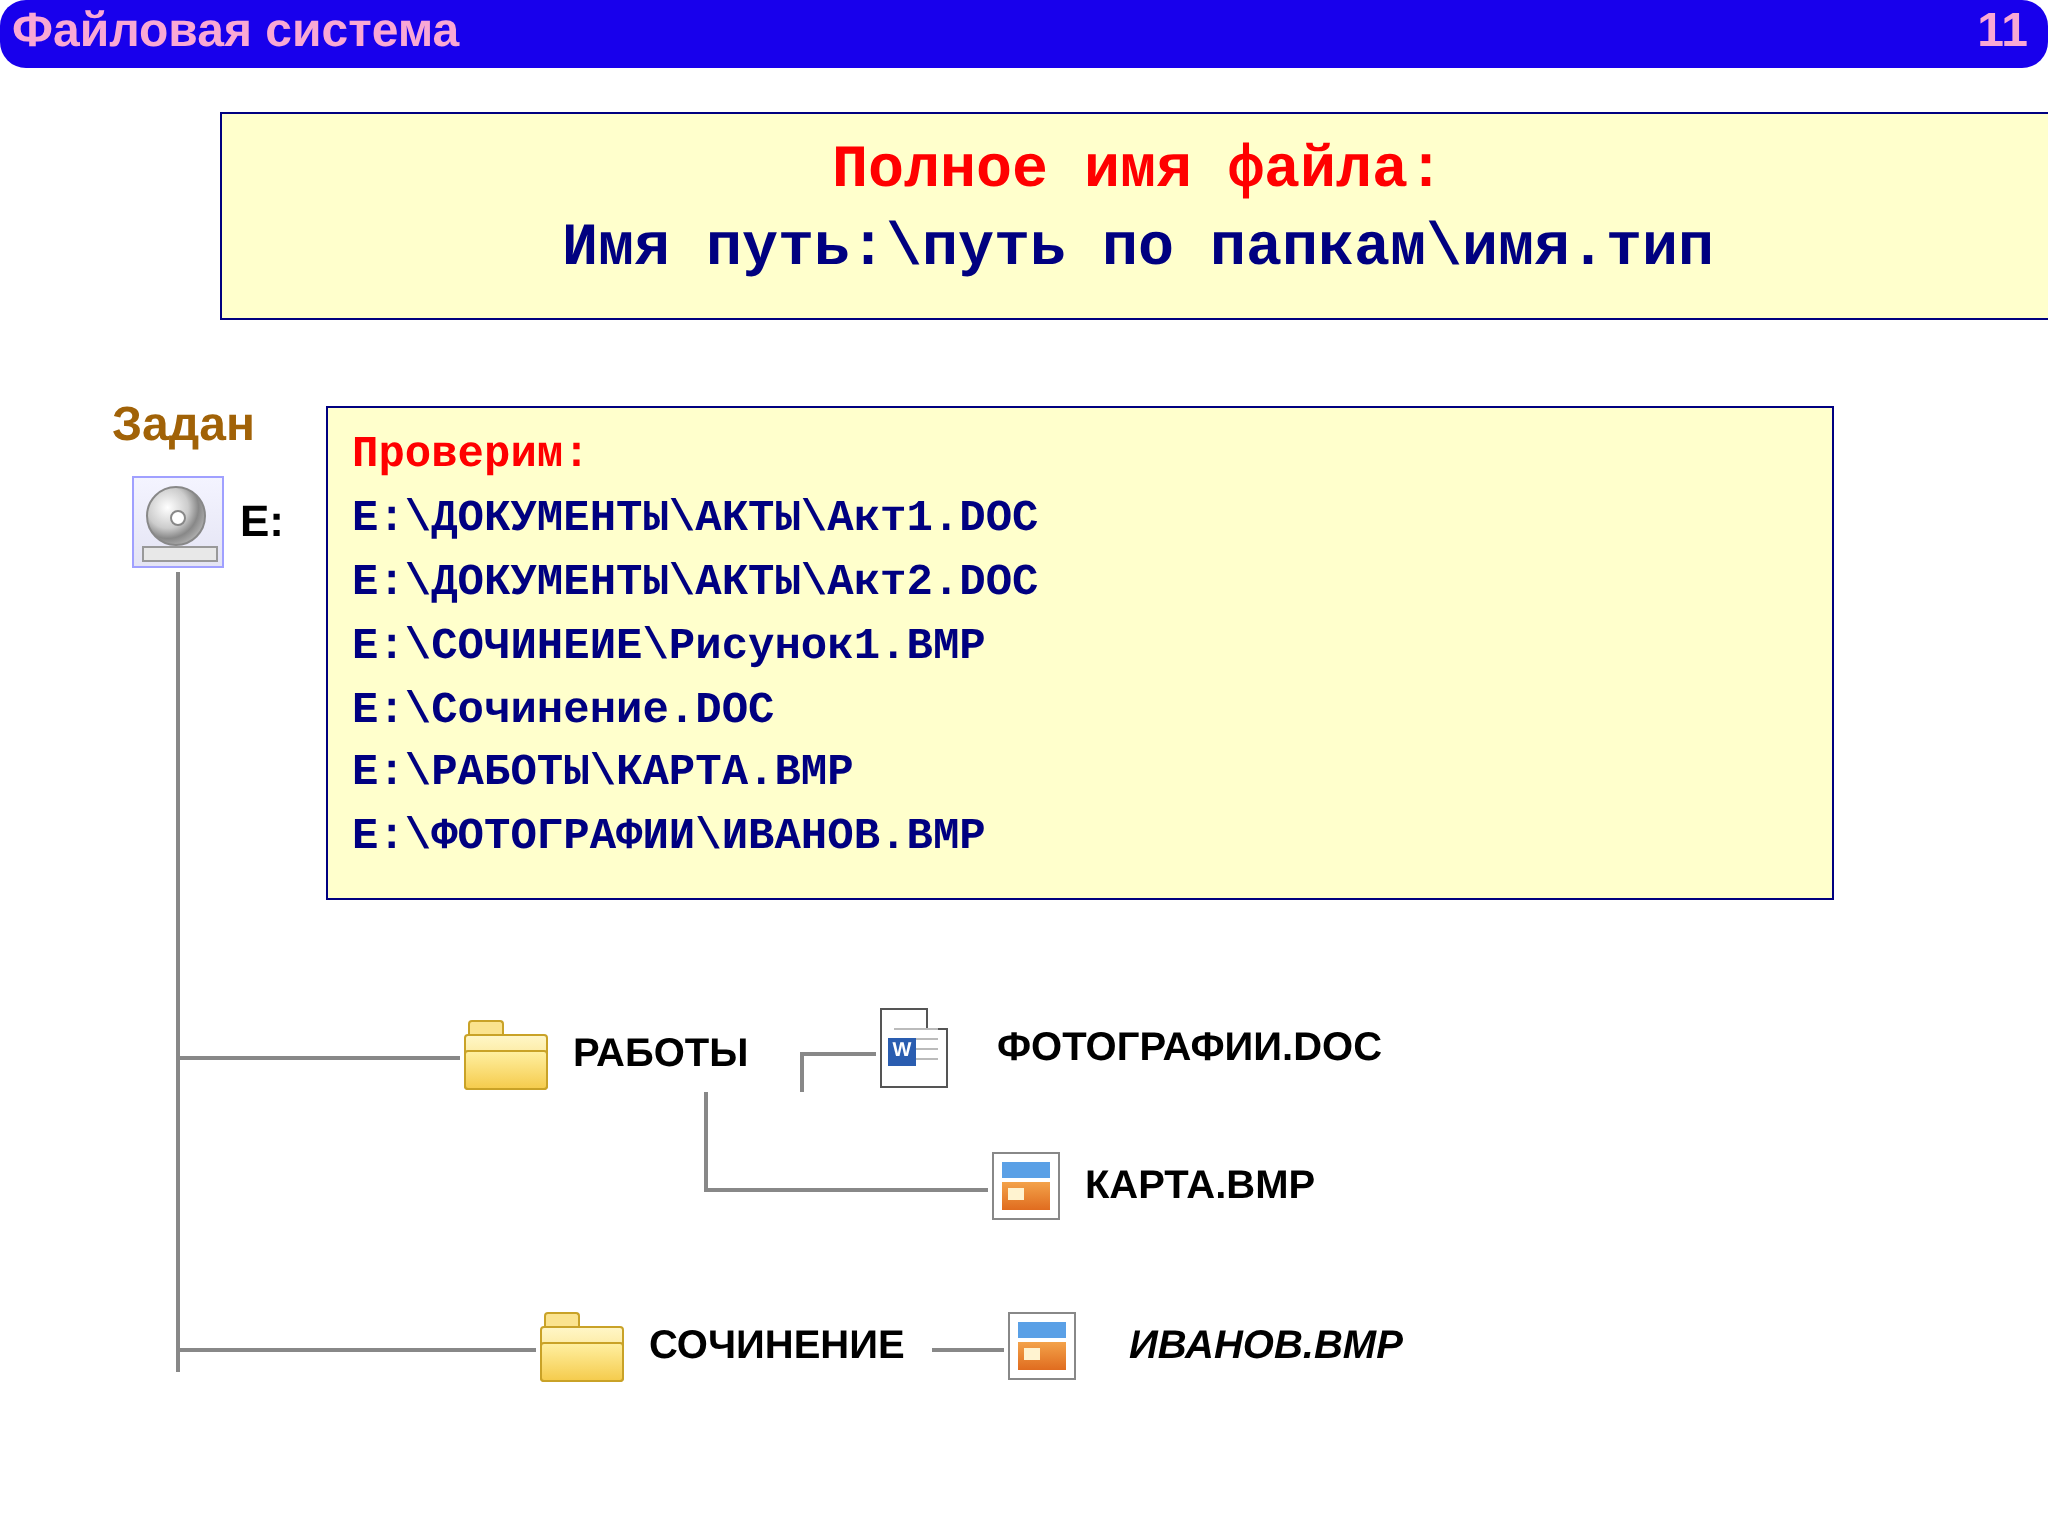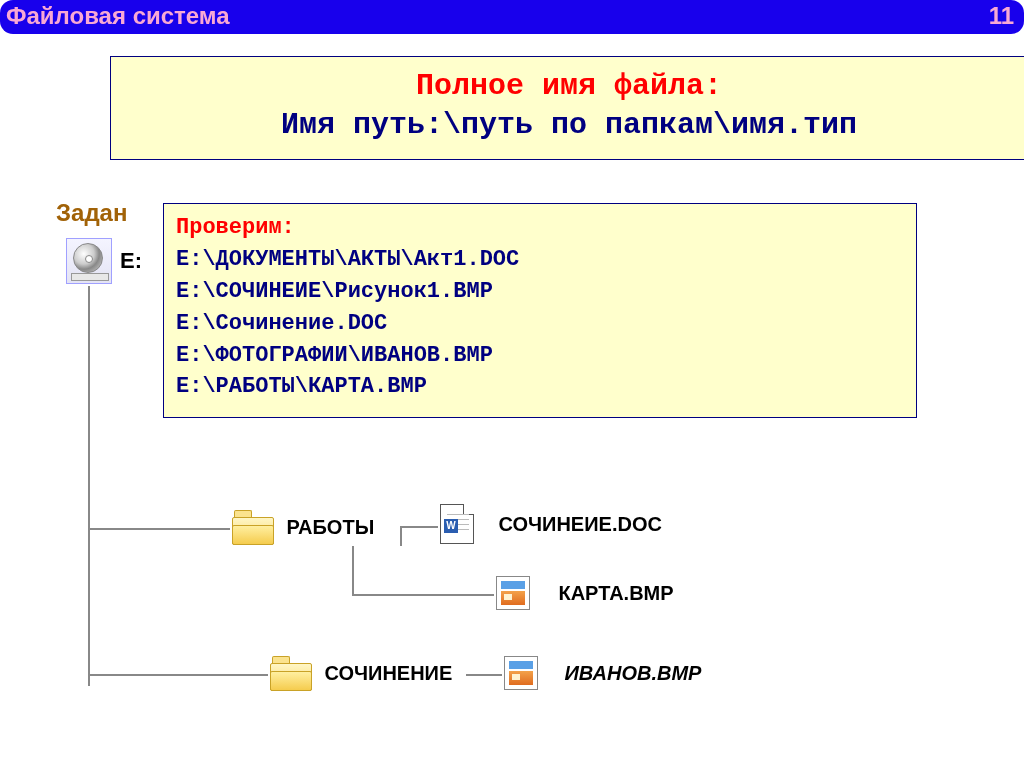"E:\ДОКУМЕНТЫ\АКТЫ\Акт2.DOC" div.path-holder { html: none -> <div>E:\ДОКУМЕНТЫ\АКТЫ\Акт2.DOC</div> }
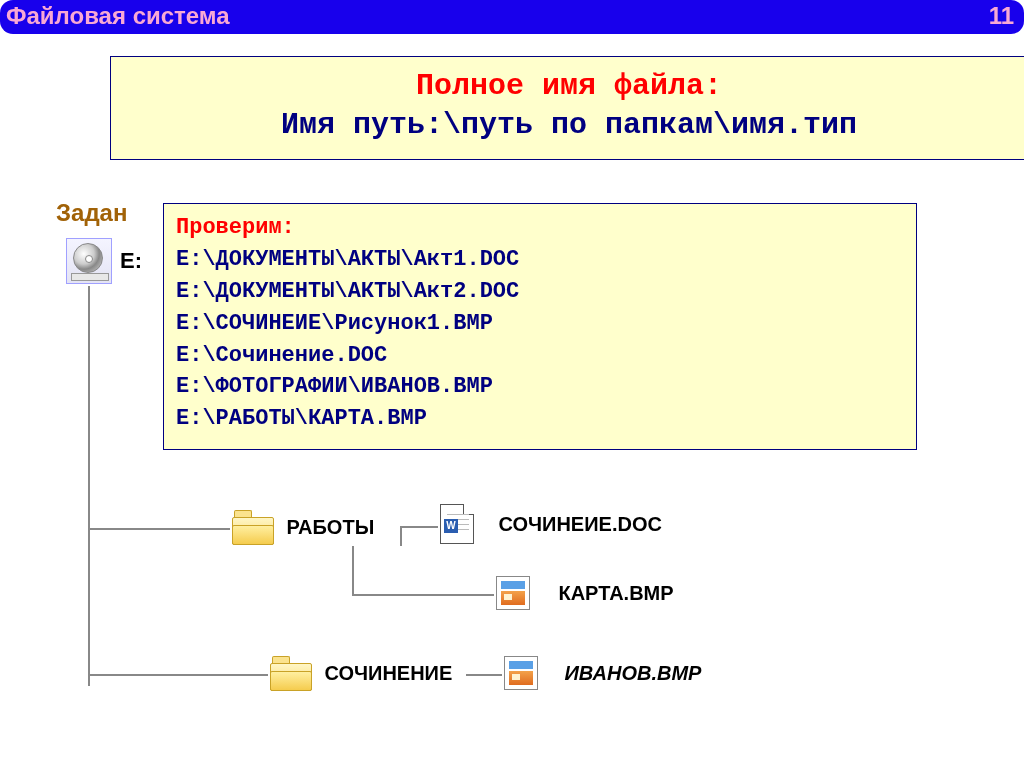"E:\ФОТОГРАФИИ\ИВАНОВ.BMP" div.path-holder { order: before "E:\РАБОТЫ\КАРТА.BMP" -> after "E:\РАБОТЫ\КАРТА.BMP" }
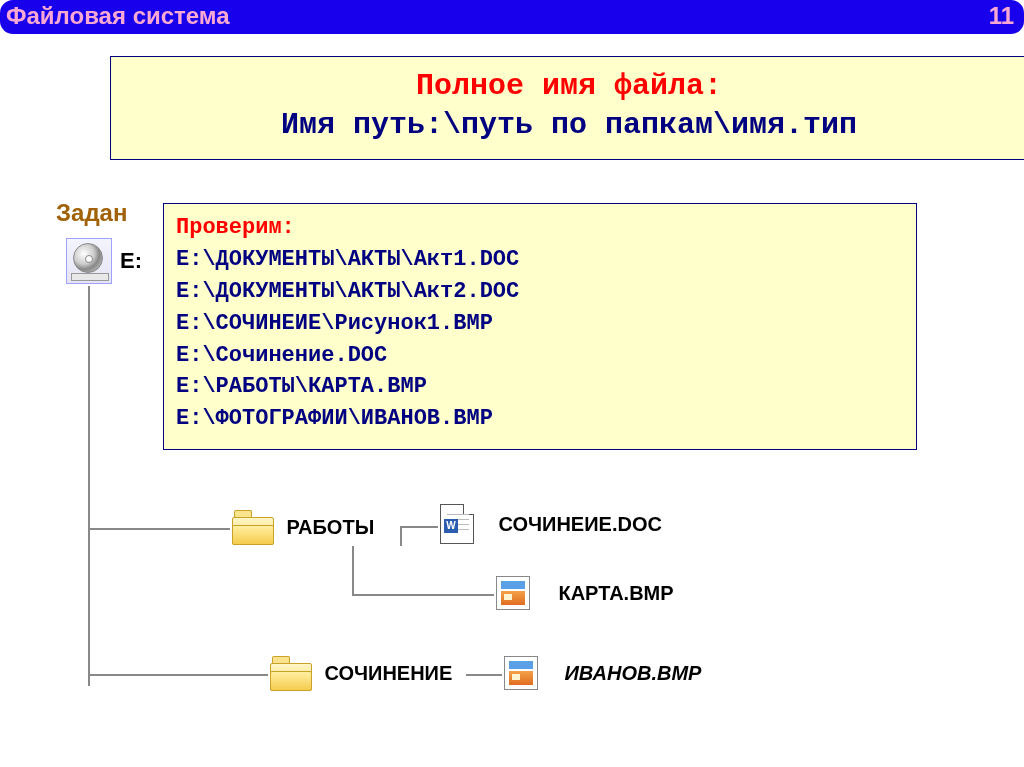"СОЧИНЕИЕ.DOC" span.tree-label { text: СОЧИНЕИЕ.DOC -> ФОТОГРАФИИ.DOC }
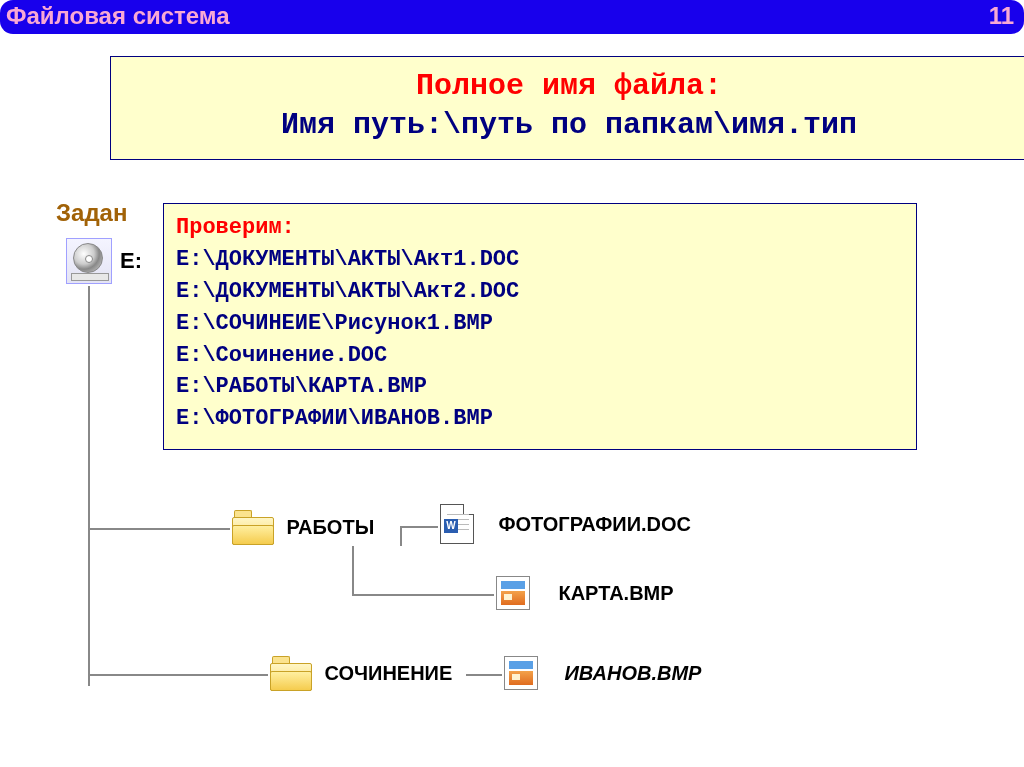"КАРТА.BMP" span.tree-label { margin-left: 24px -> 8px }
